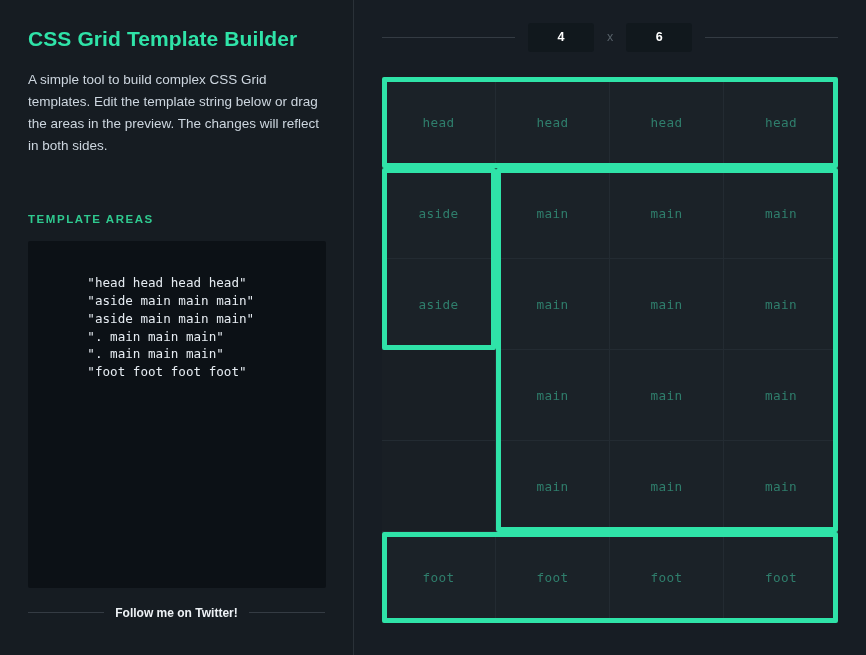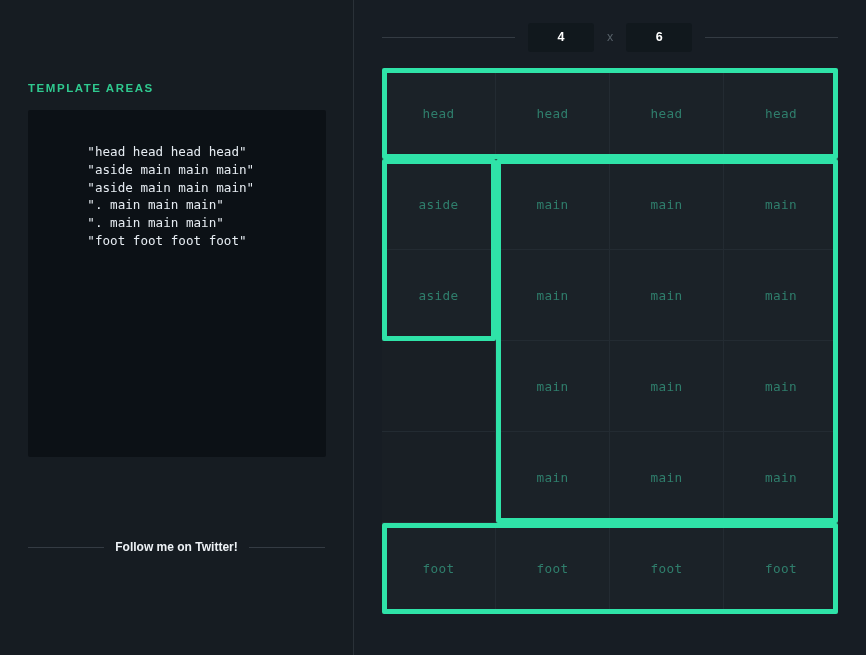"CSS Grid Template Builder" h1.app-title { html: none -> <h1>CSS Grid Template Builder</h1> }
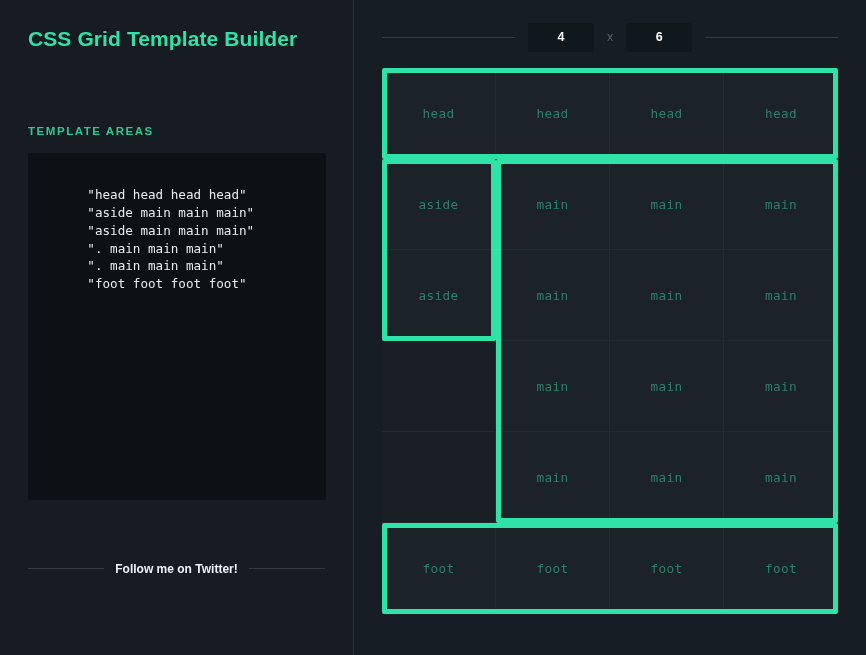"A simple tool to build" p.app-desc { html: none -> <p>A simple tool to build complex CSS Grid templates. Edit the template string below or drag the areas in the preview. The changes will reflect in both sides.</p> }
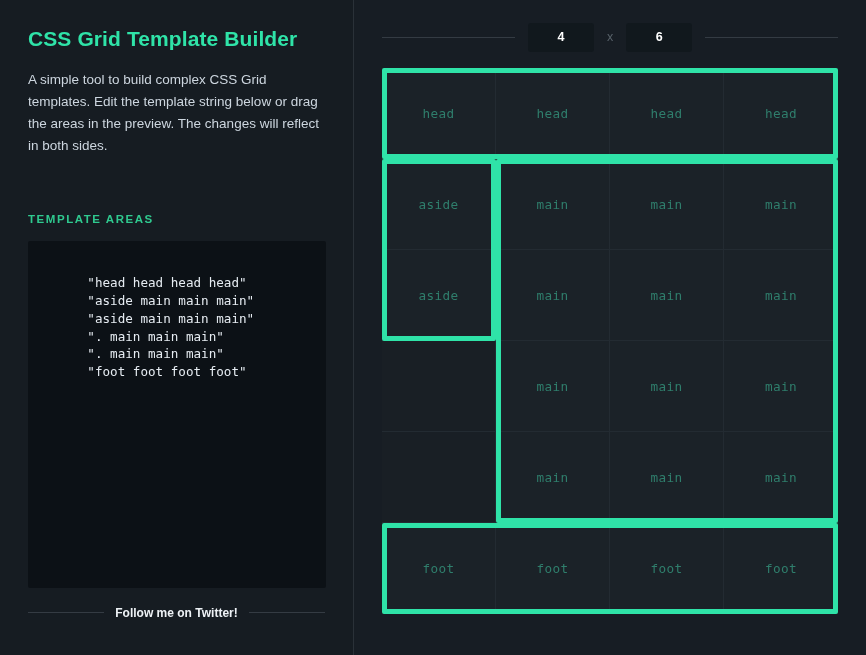"head" .grid-wrap { top: 68px -> 77px }
